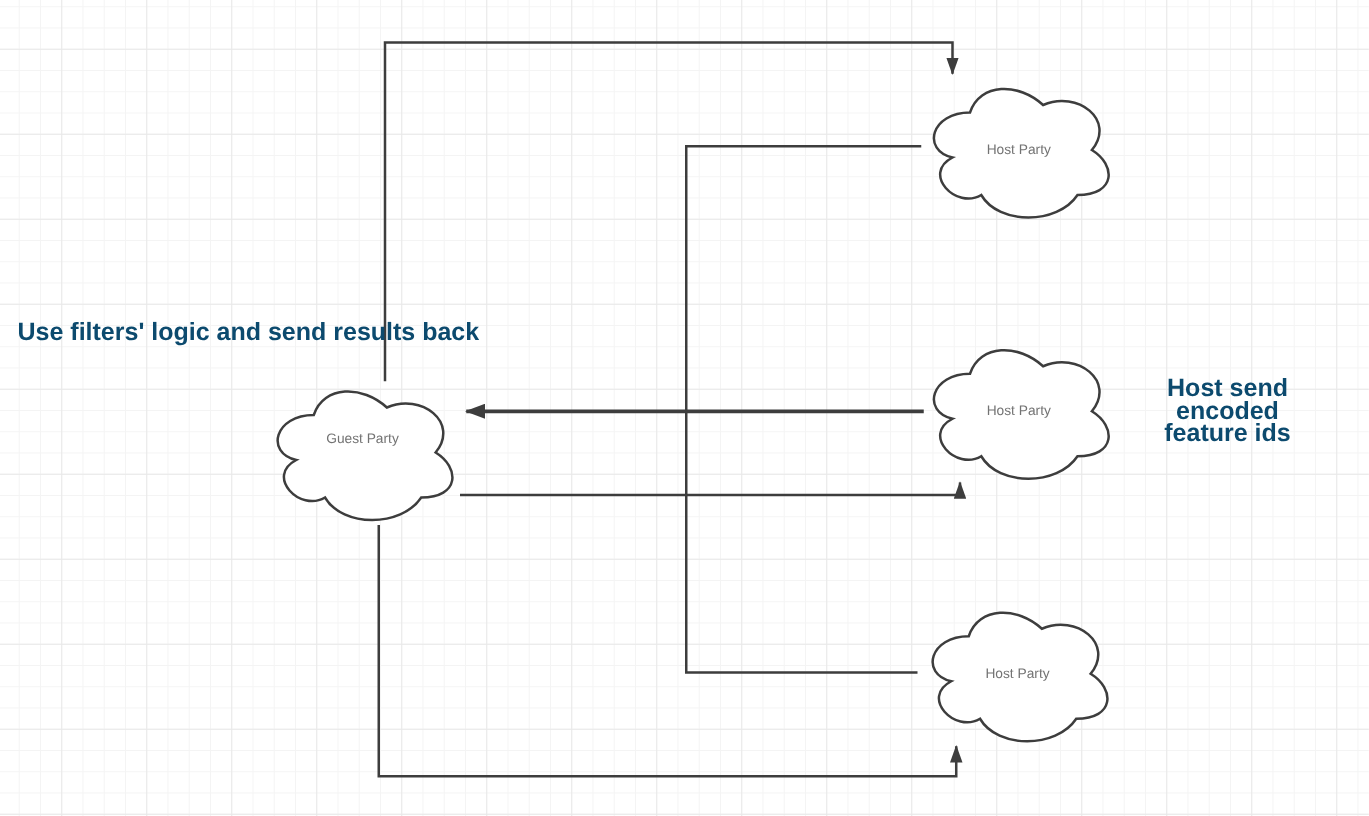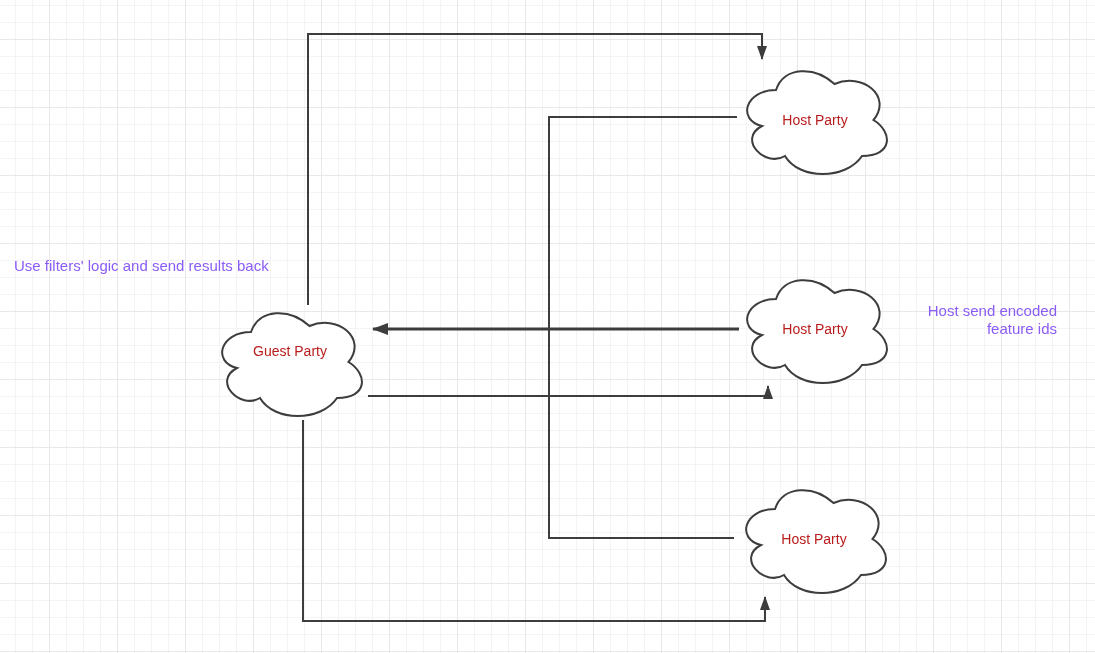"Host Party" .node-label { color: #b91c1c -> #737373; font-size: 14px -> 11px }
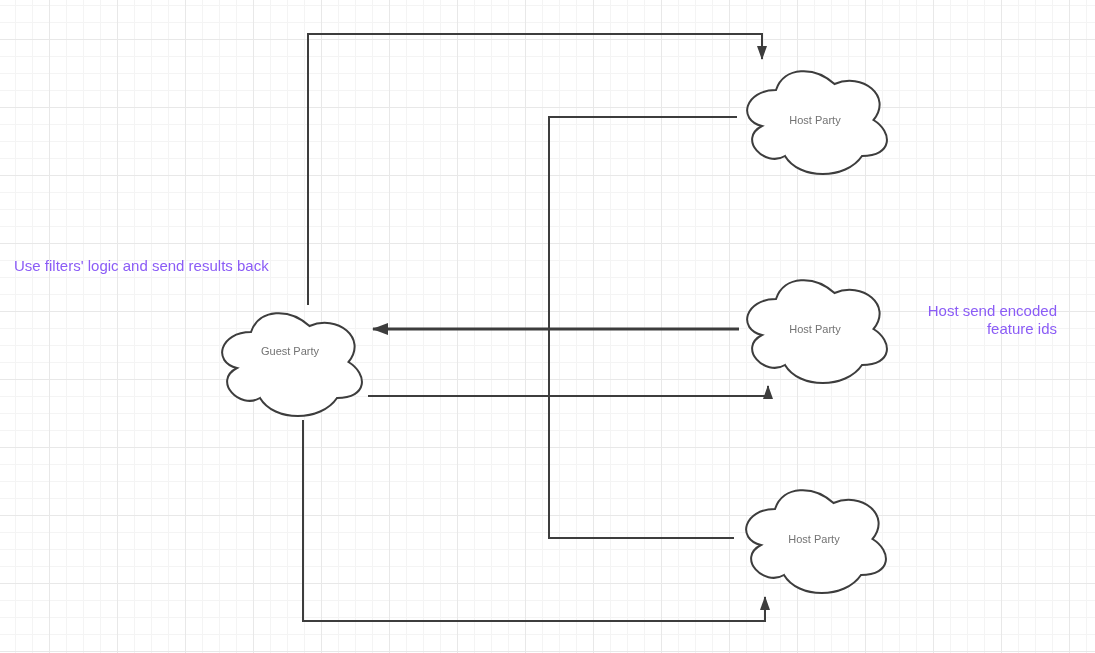"Use filters' logic and send" .annotation { color: #8b5cf6 -> #0c4a6e; font-size: 15px -> 20px; font-weight: none -> bold }
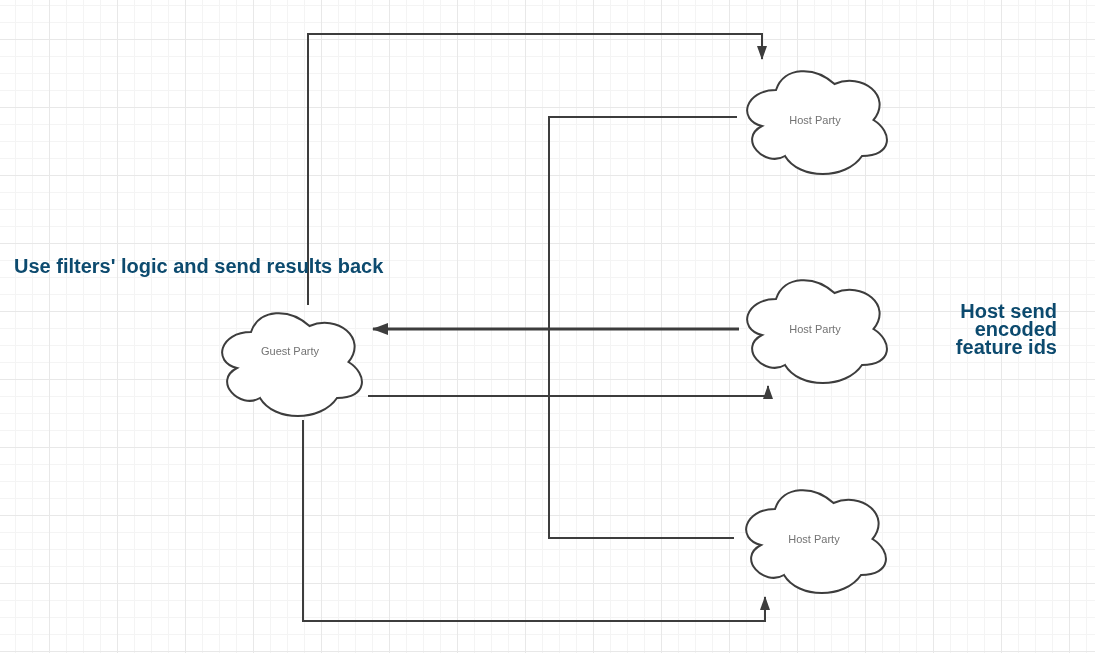"Host send encoded feature ids" .annotation.centered { text-align: right -> center }
